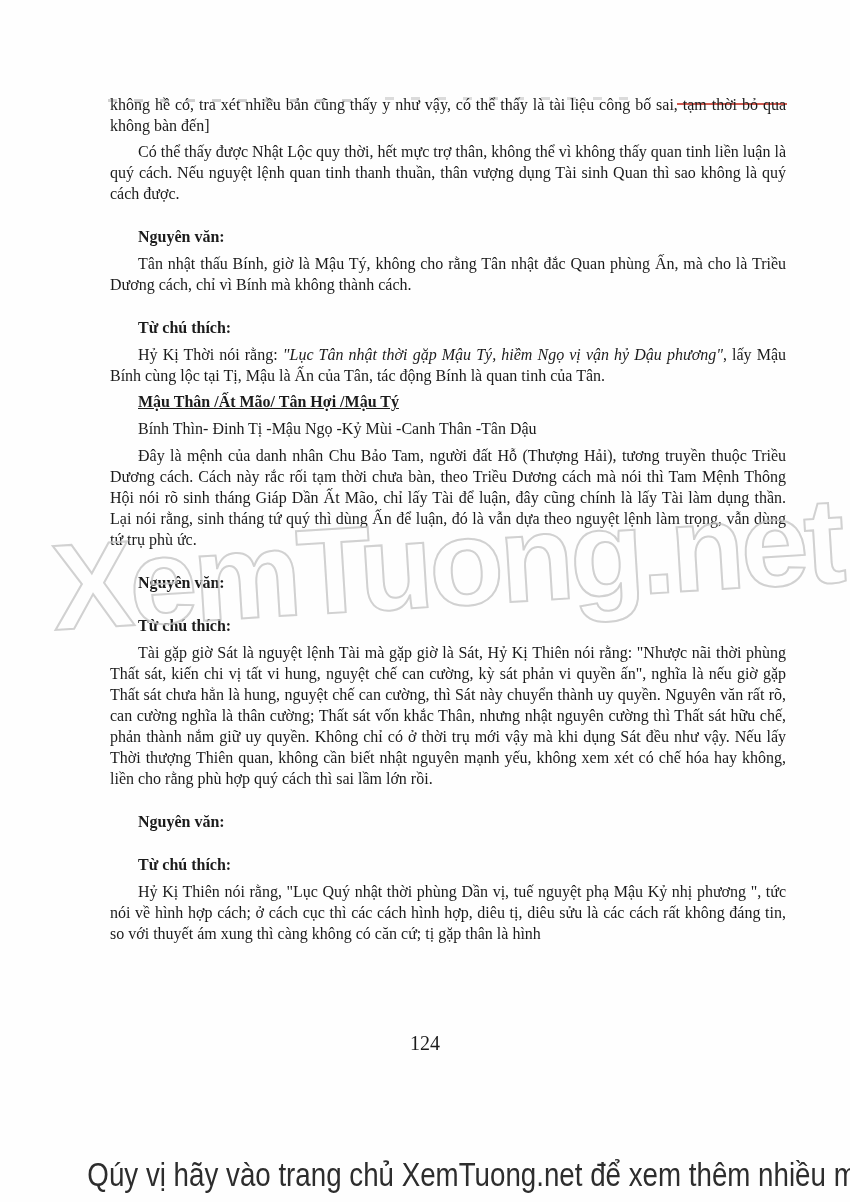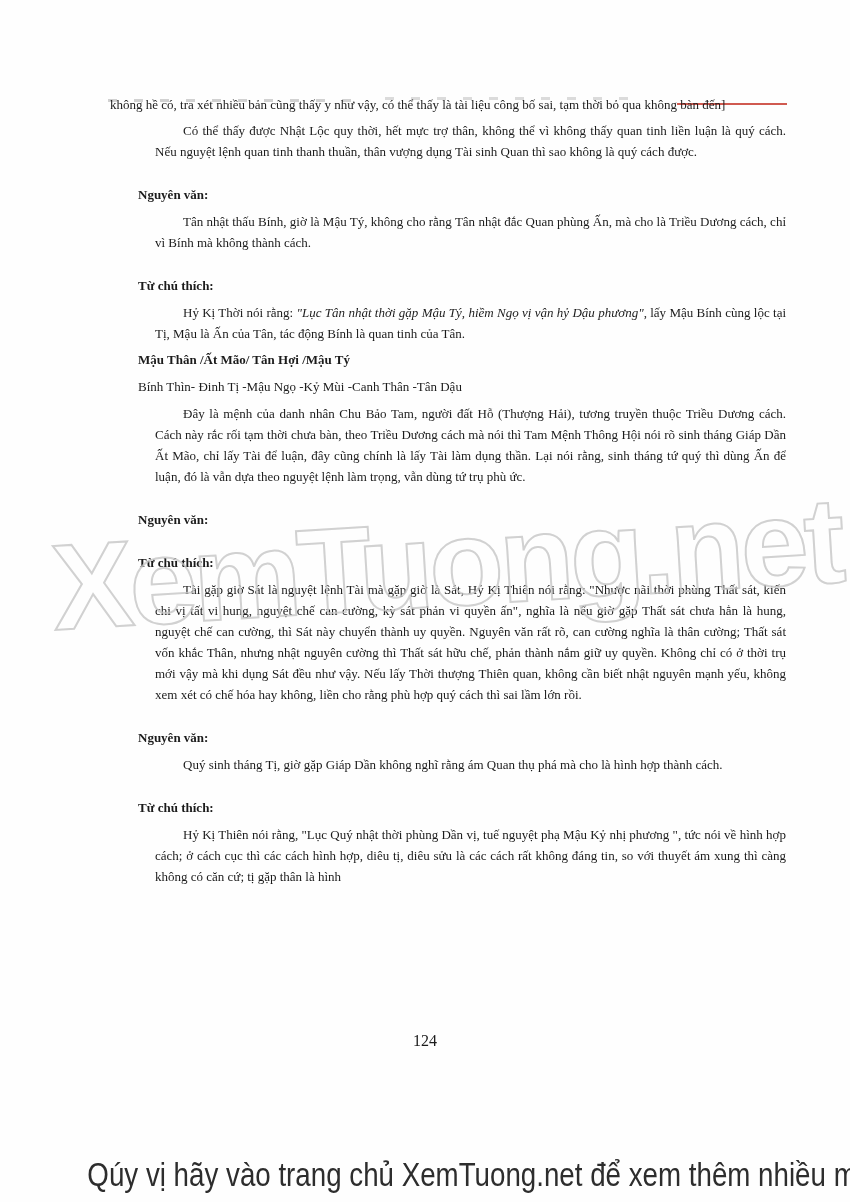"không hề có, tra xét" .doc { font-size: 13px -> 16px }
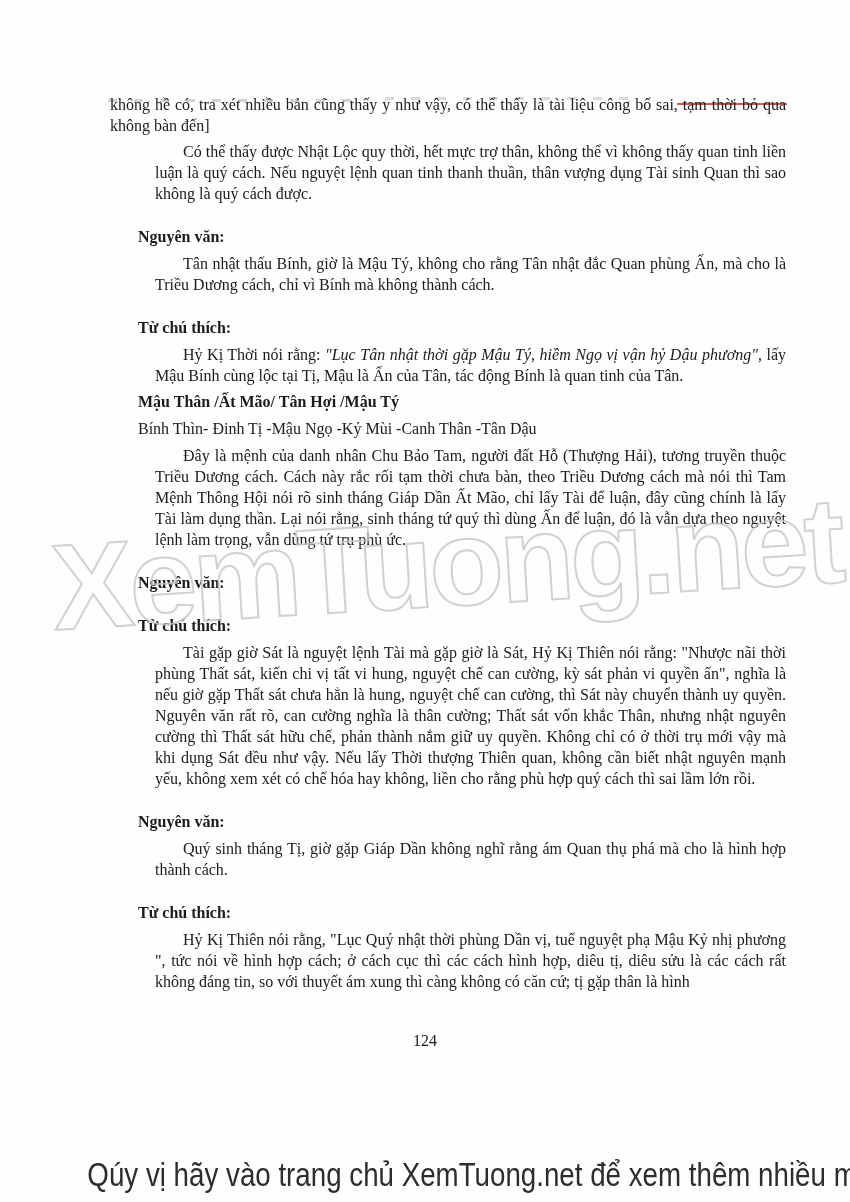"Có thể thấy được Nhật" .doc p.indent { margin-left: 45px -> none }
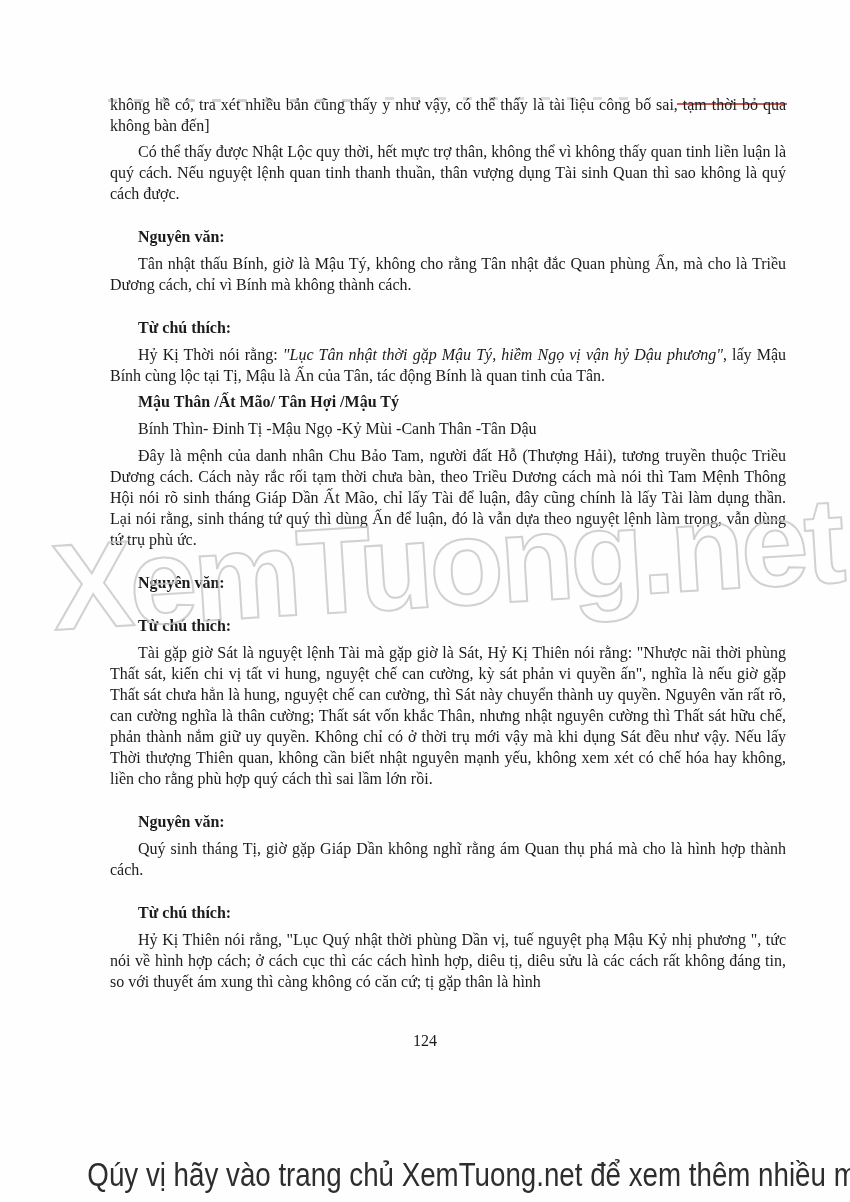"Mậu Thân /Ất Mão/ Tân" .doc p.line.bold { text-decoration: none -> underline }
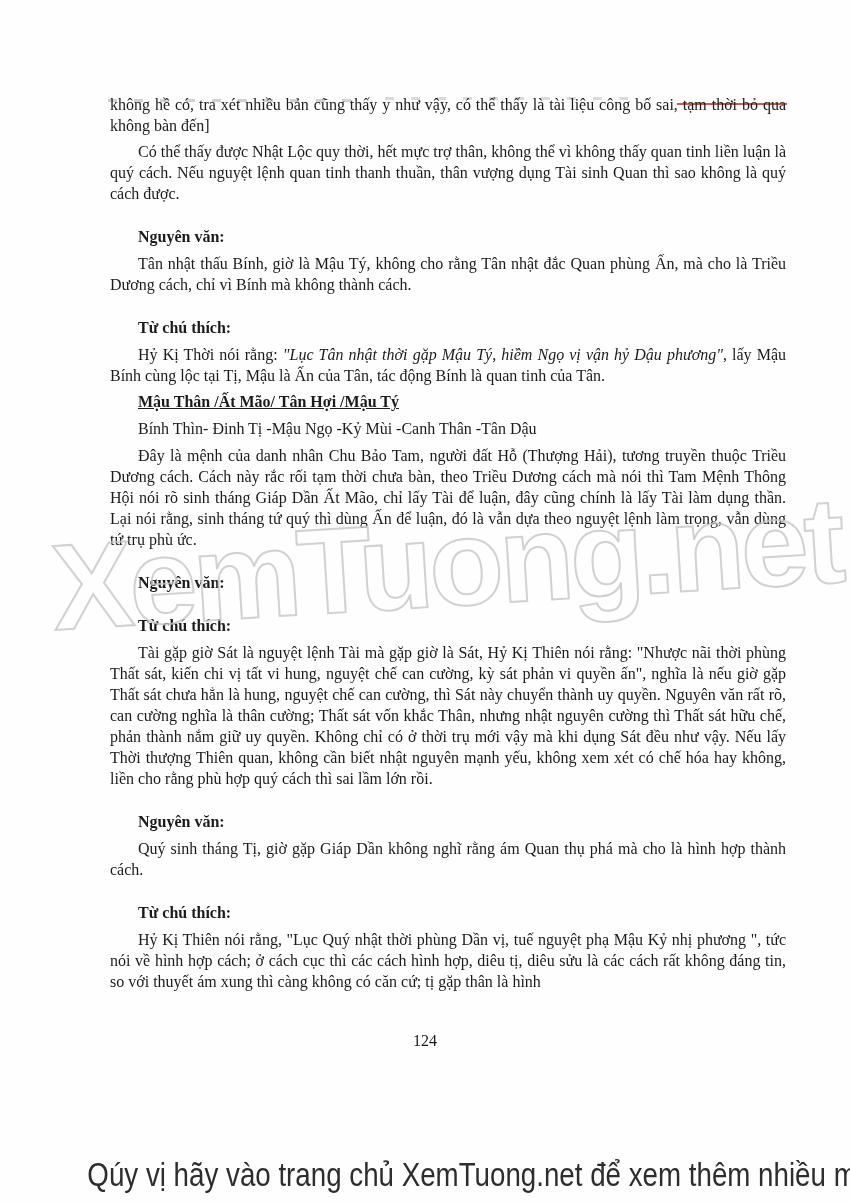"Quý sinh tháng Tị, giờ" p.para { html: <p><span>Quý sinh tháng Tị, giờ gặp Giáp Dần không nghĩ rằng ám Quan thụ phá mà cho là hình hợp thành cách.</span></p> -> none }
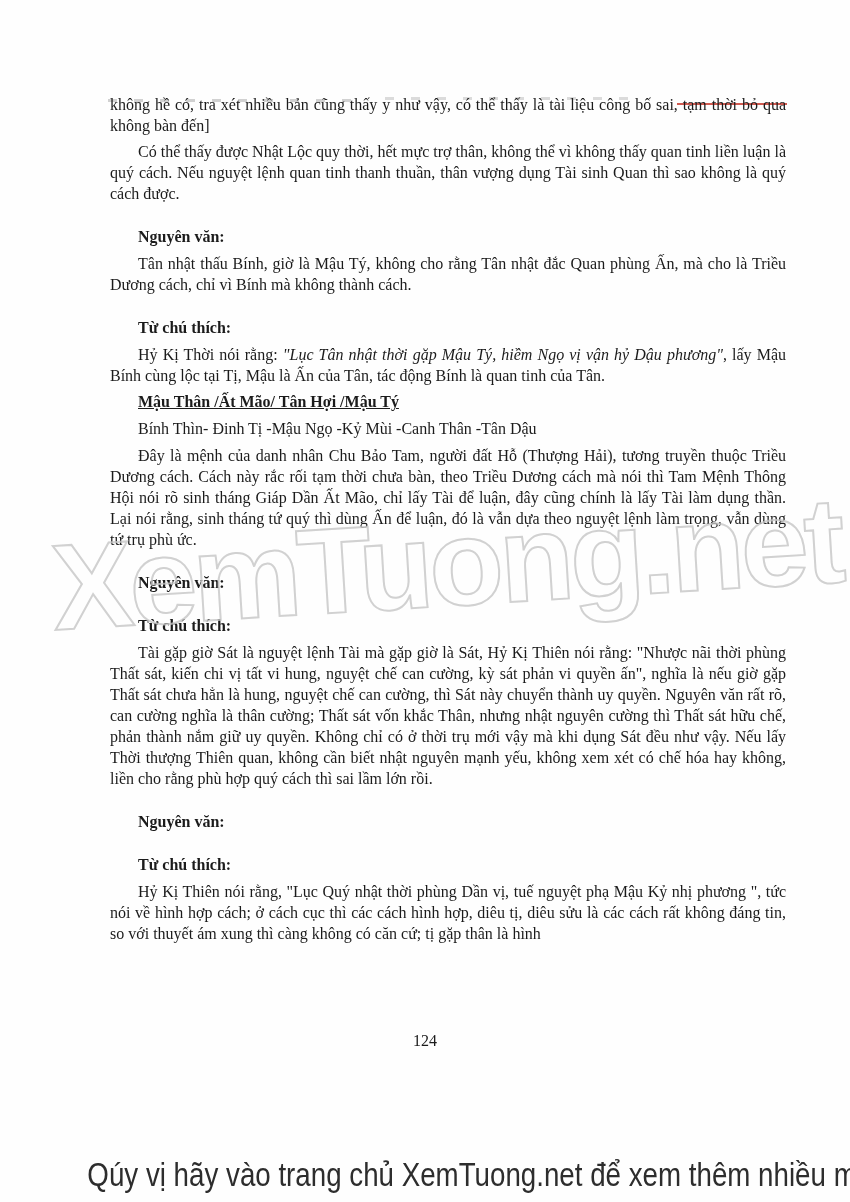"124" .page-number { font-size: 16px -> 20px }
